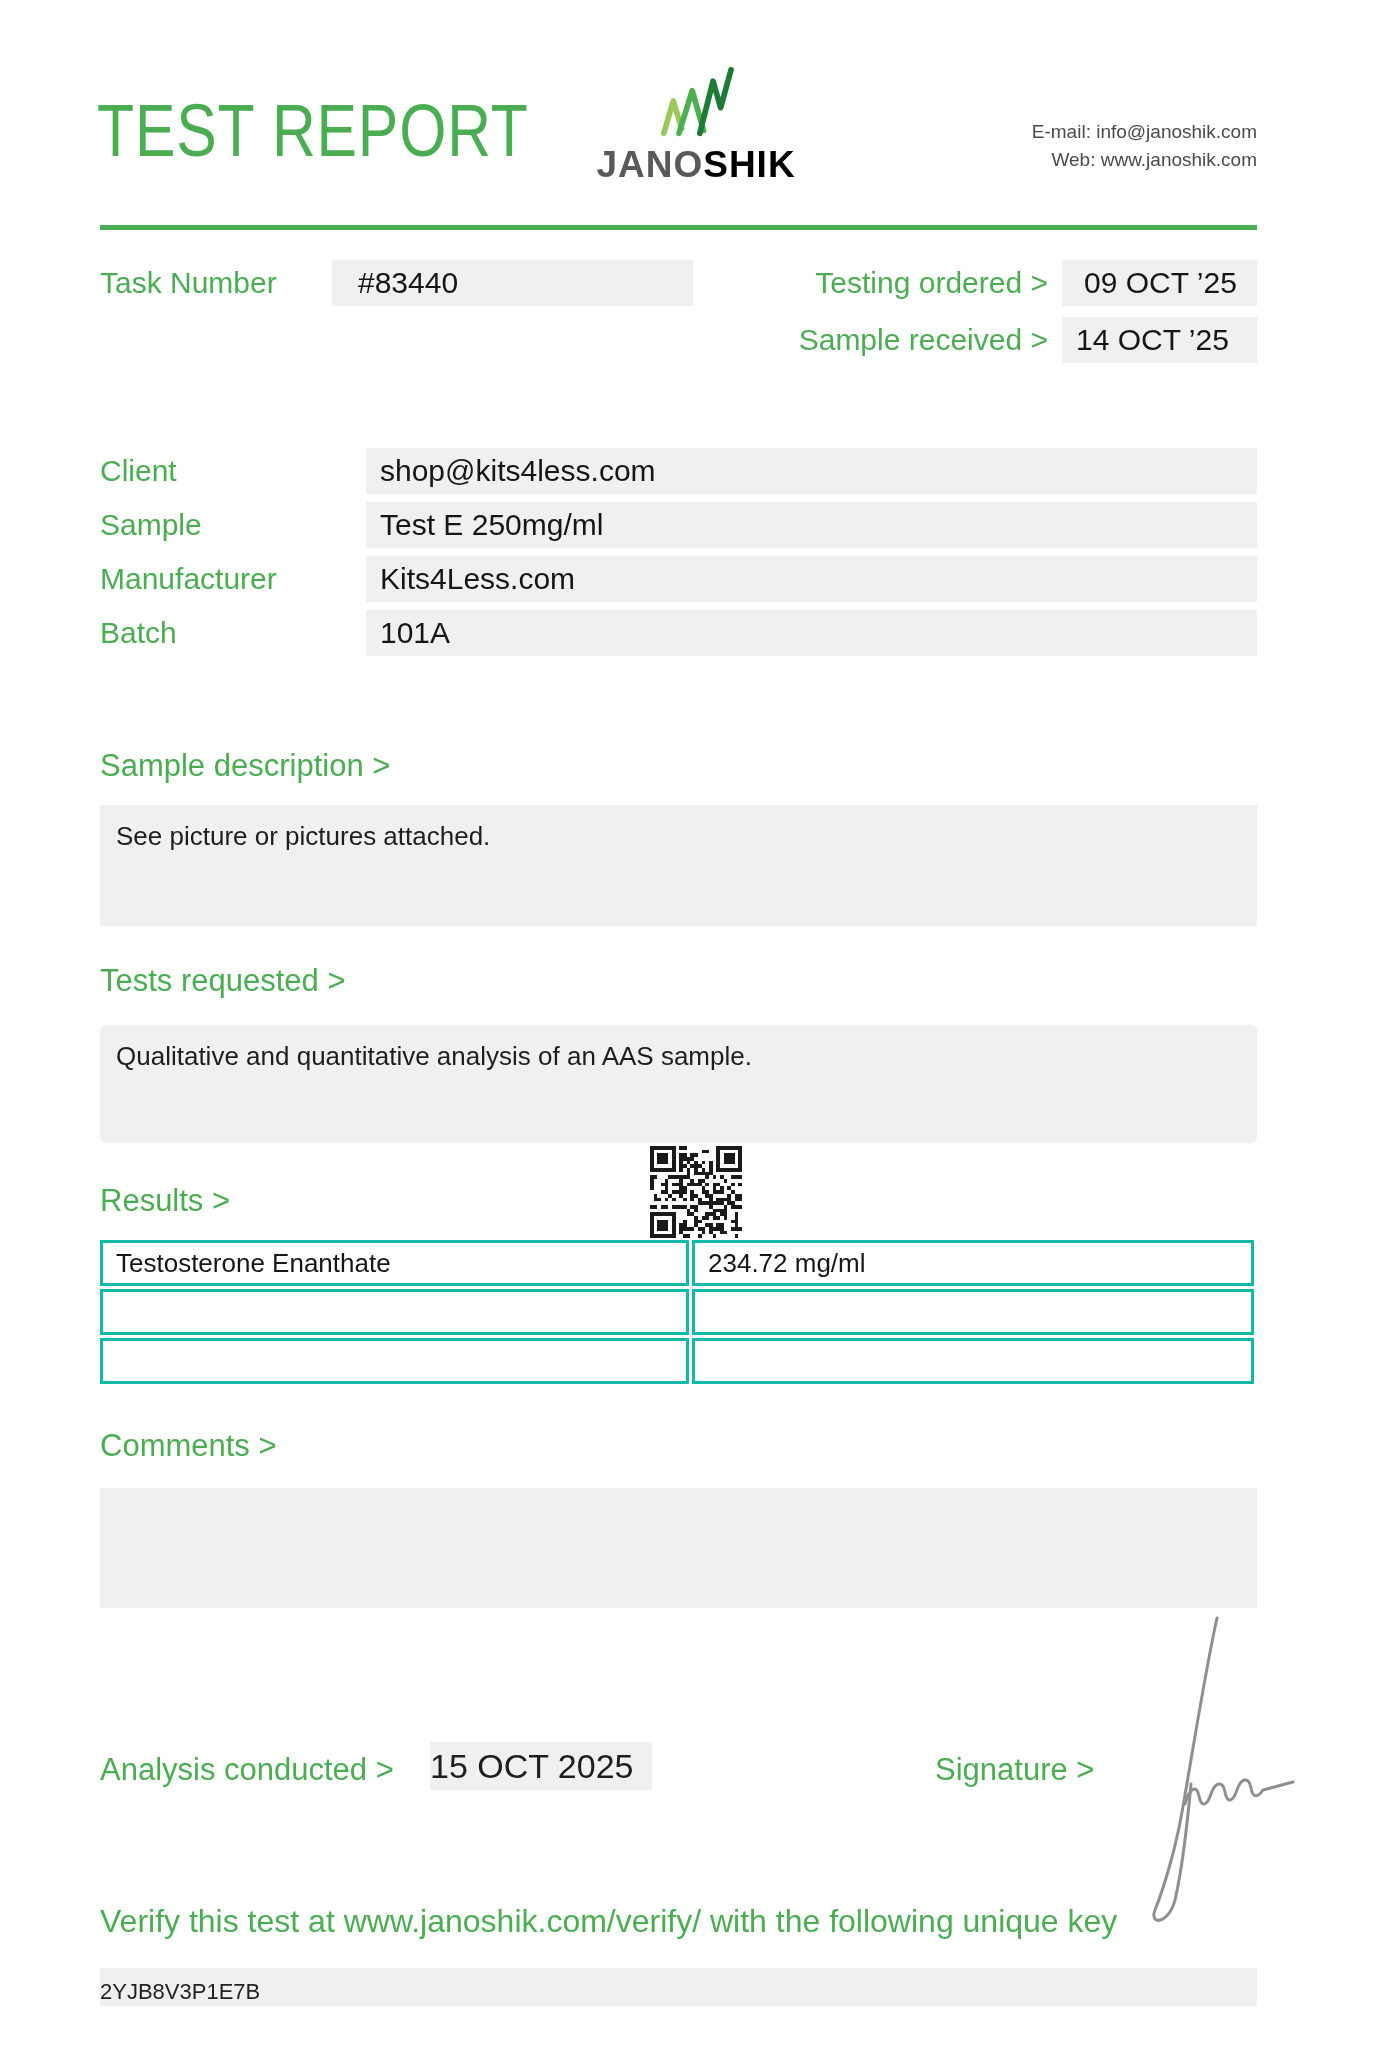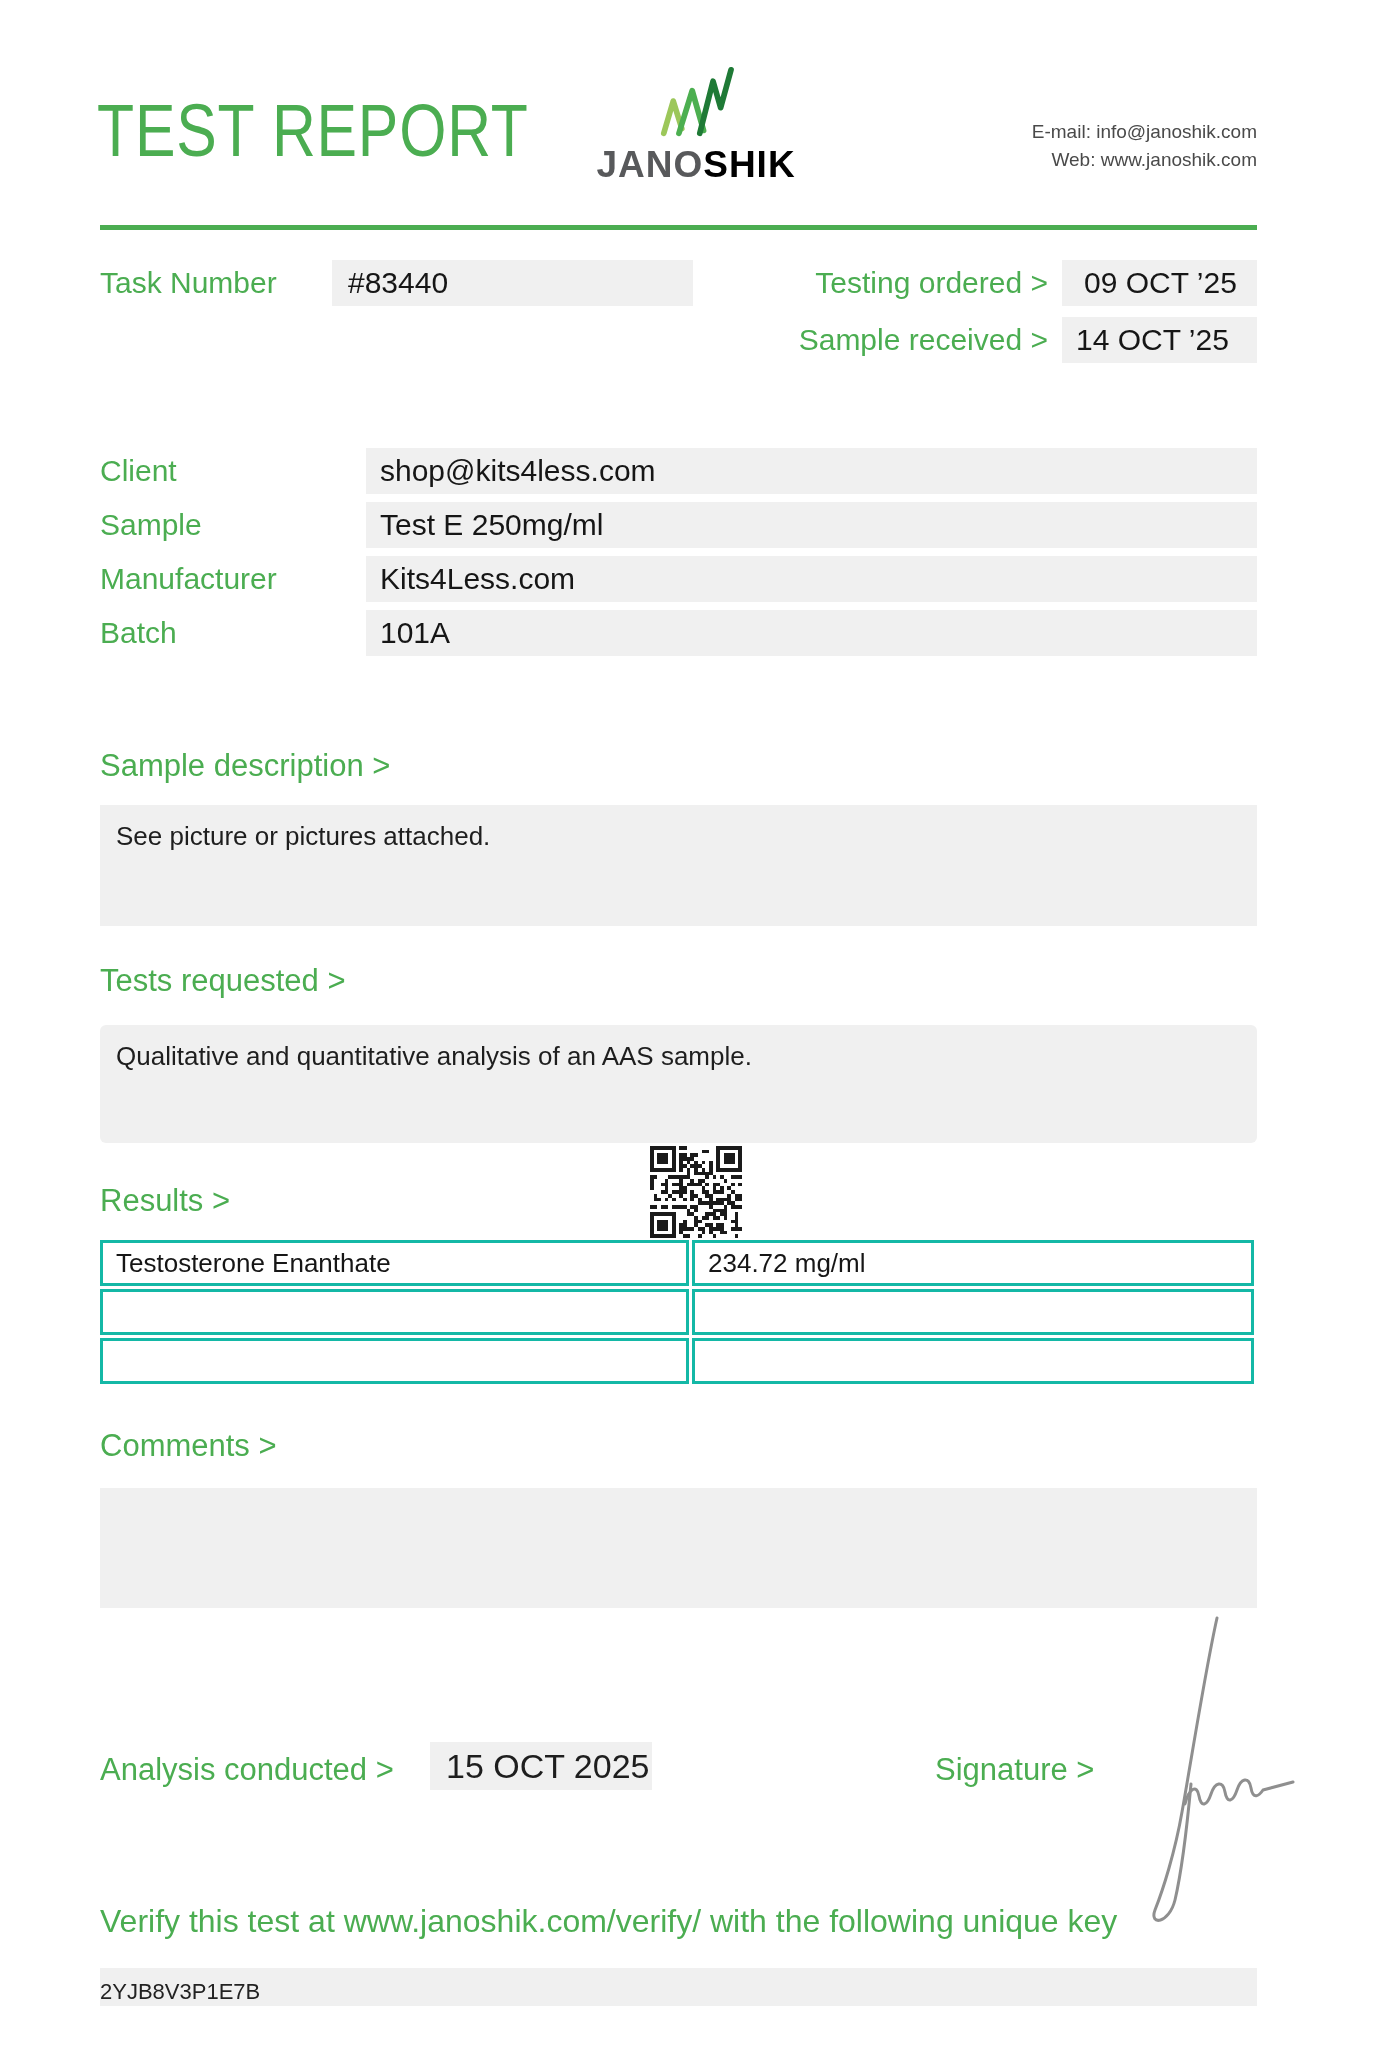"#83440" .task-box { padding-left: 16px -> 26px }
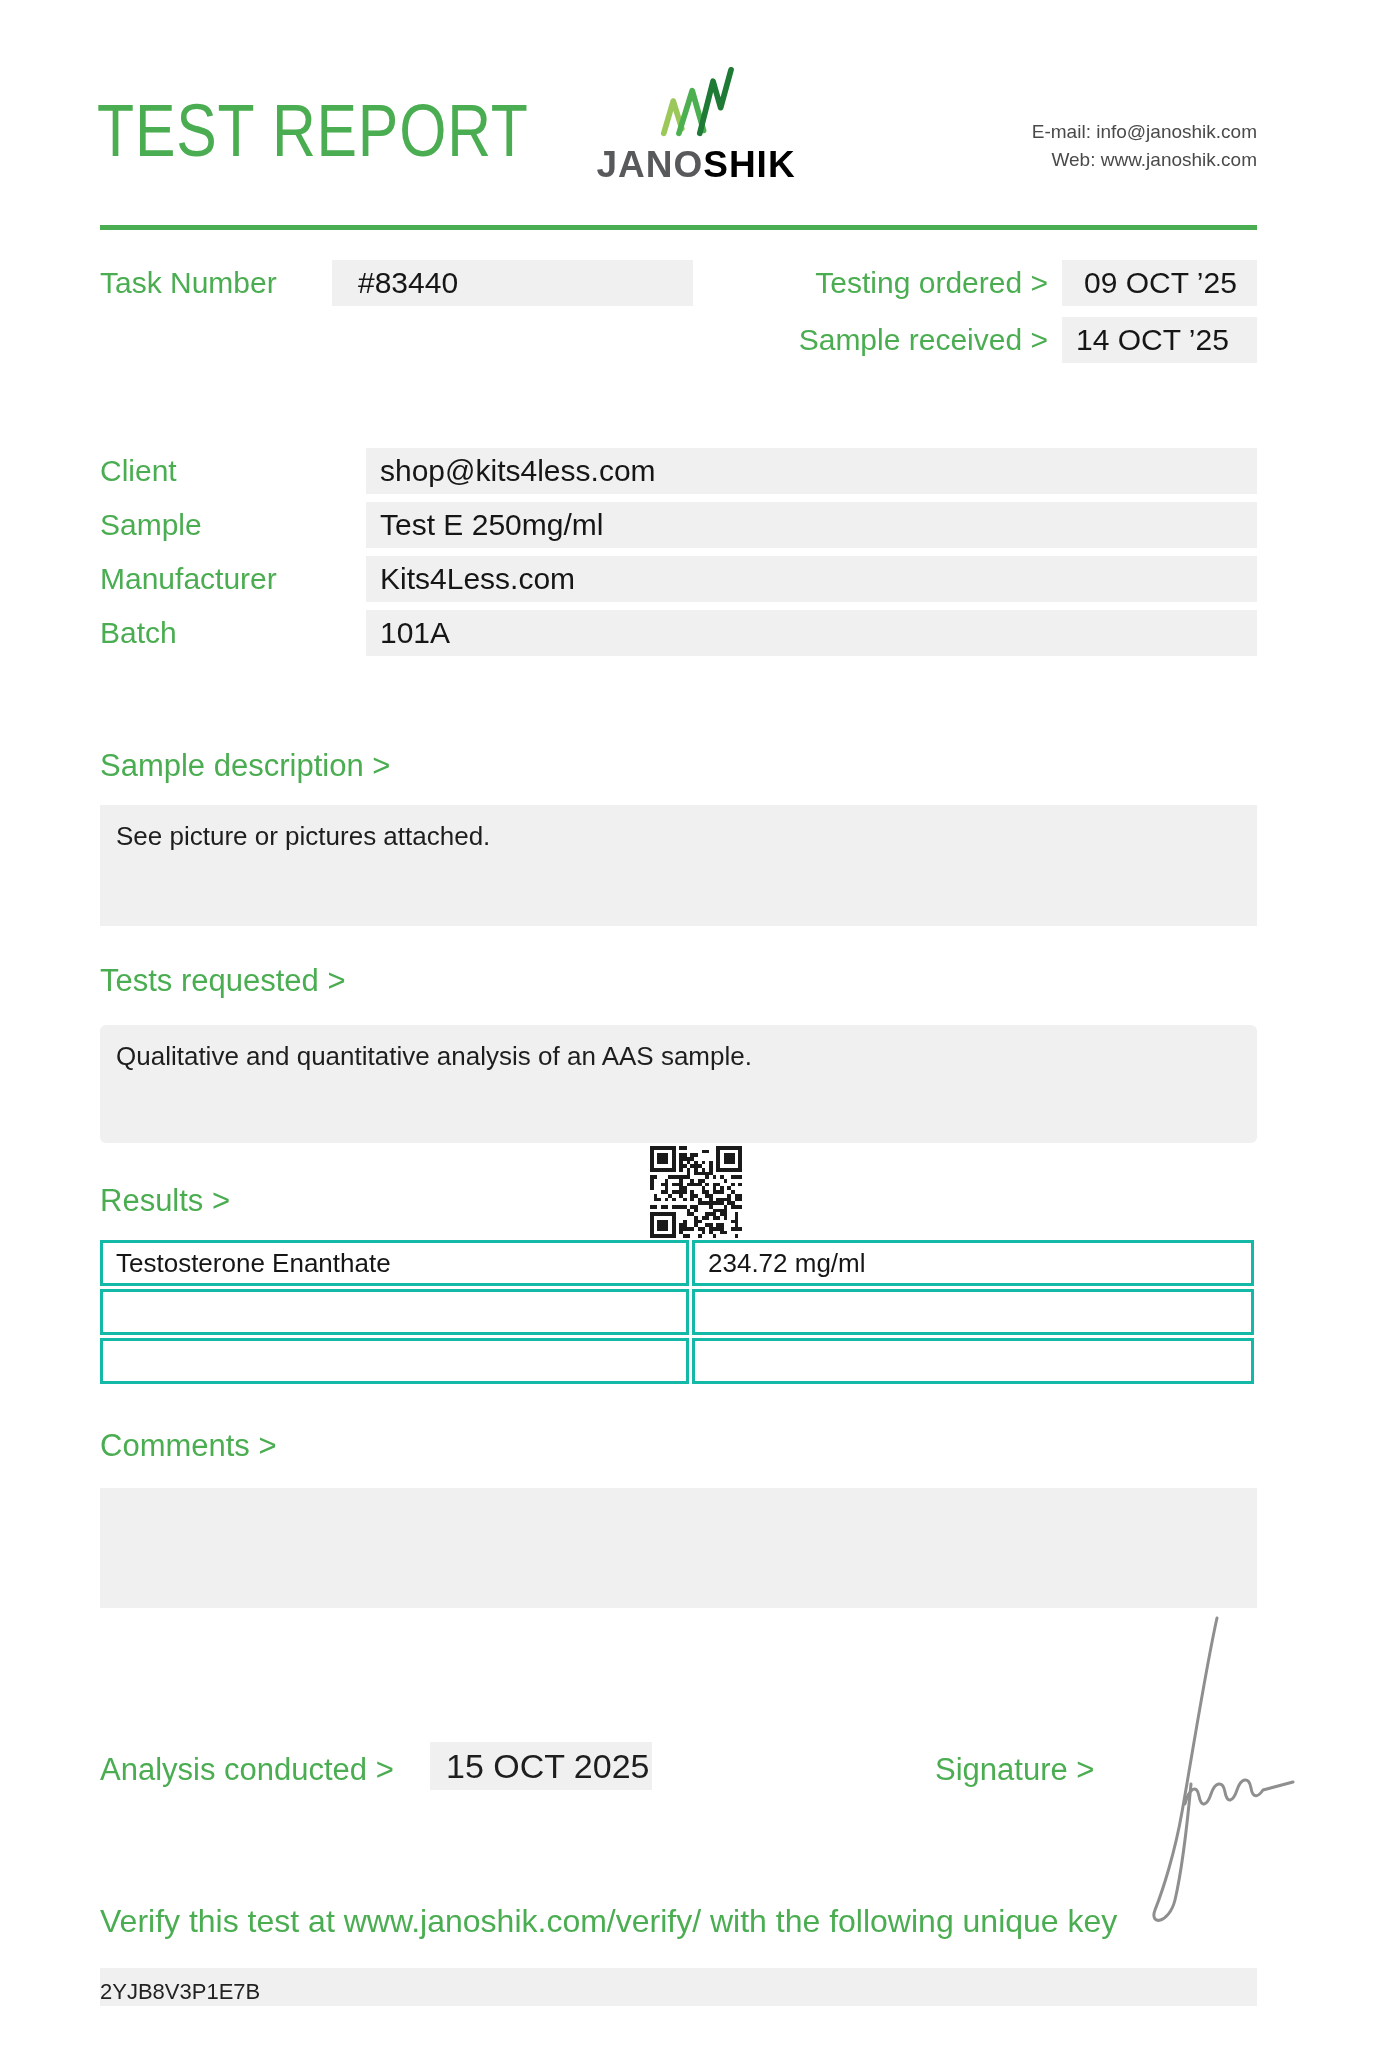"15 OCT 2025" .analysis-box { padding-left: 16px -> none }
